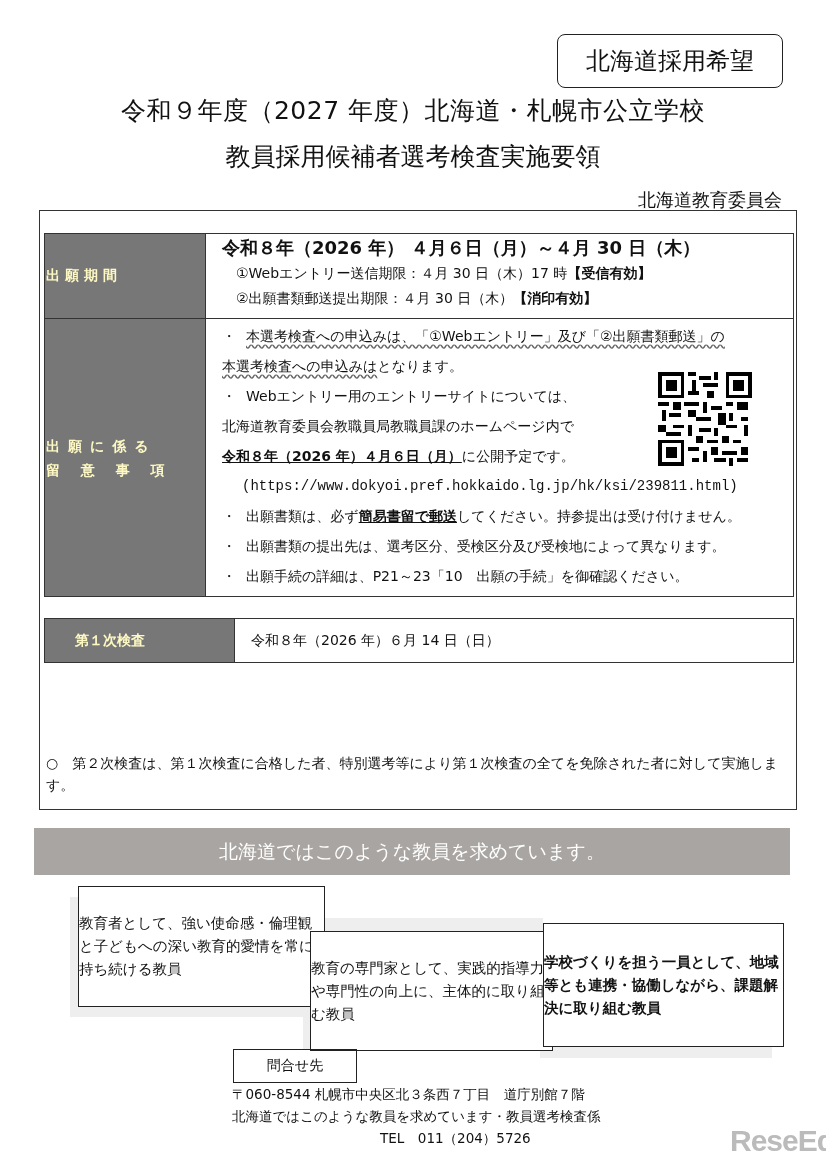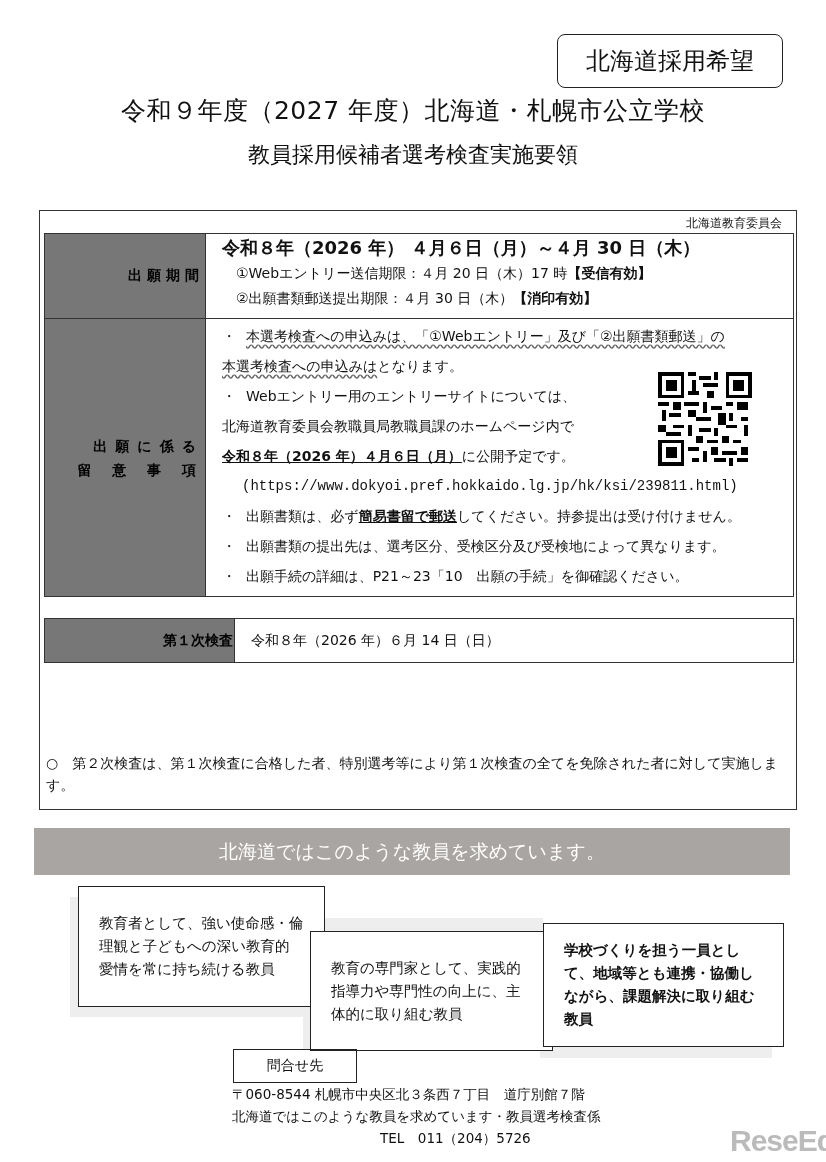"教員採用候補者選考検査実施要領" .title2 { font-size: 22px -> 25px }
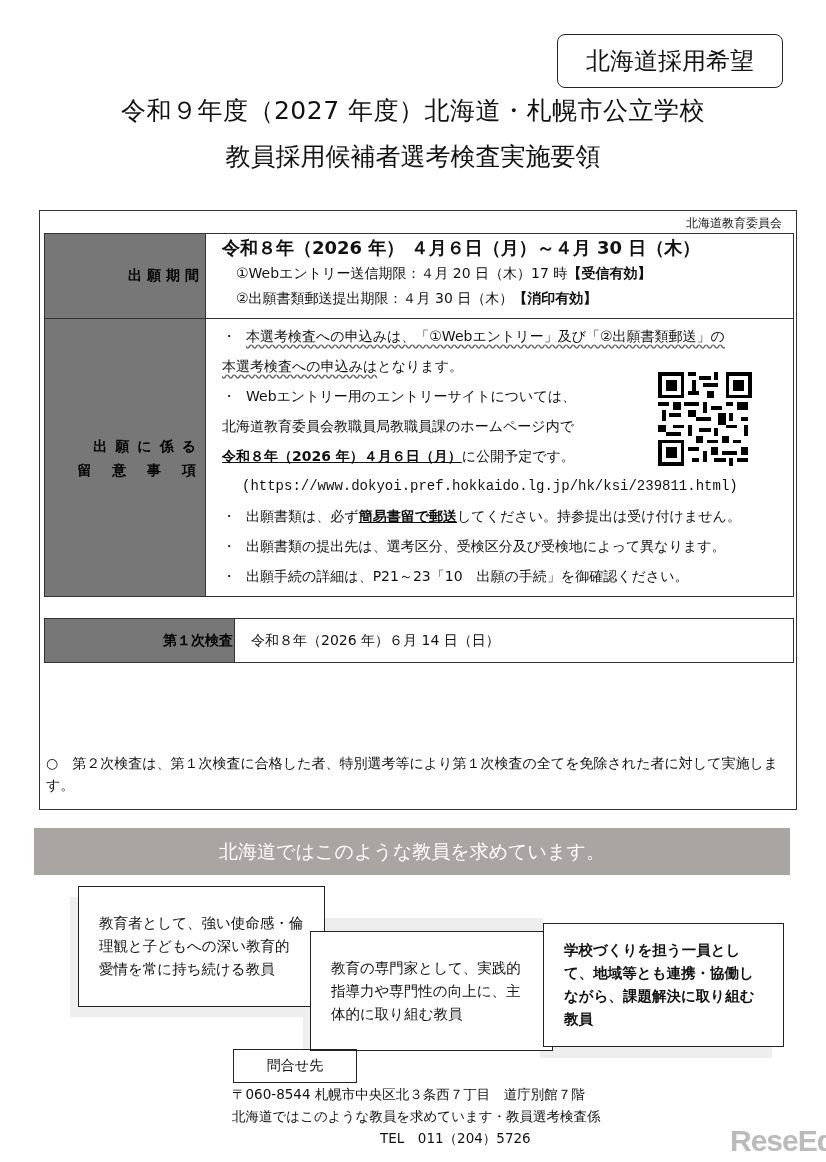"北海道教育委員会" .org { font-size: 12px -> 18px; margin-top: 27px -> none }
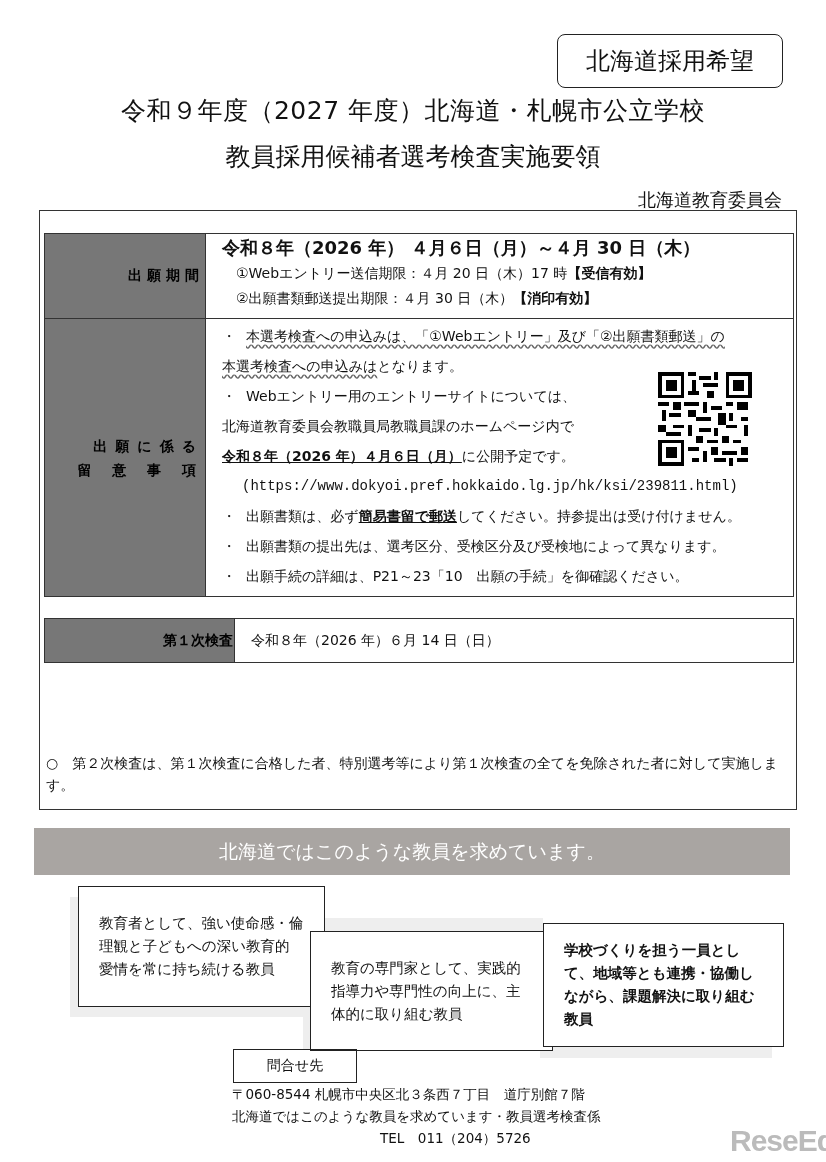"出願期間" .hd { color: #000000 -> #fef9c3; text-align: right -> left }
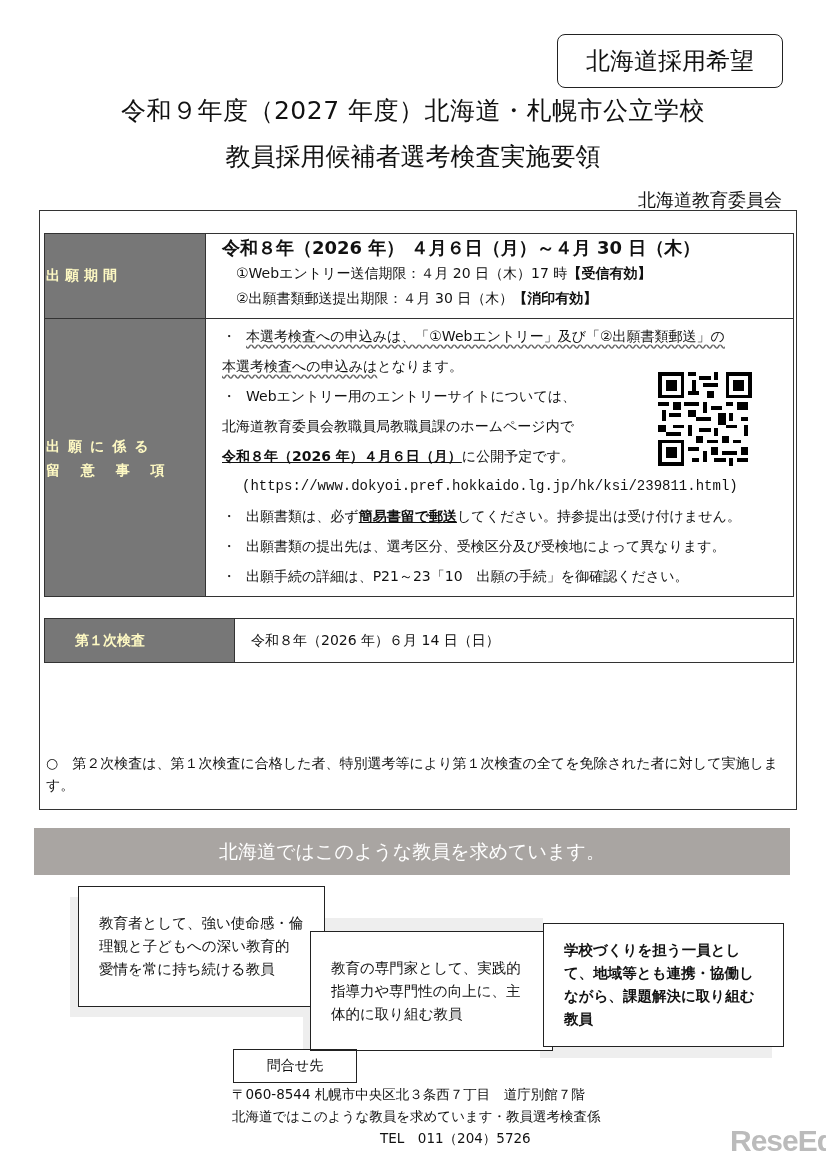"①Webエントリー送信期限：４月 20 日（木）17 時" span { text: 20 -> 30 }
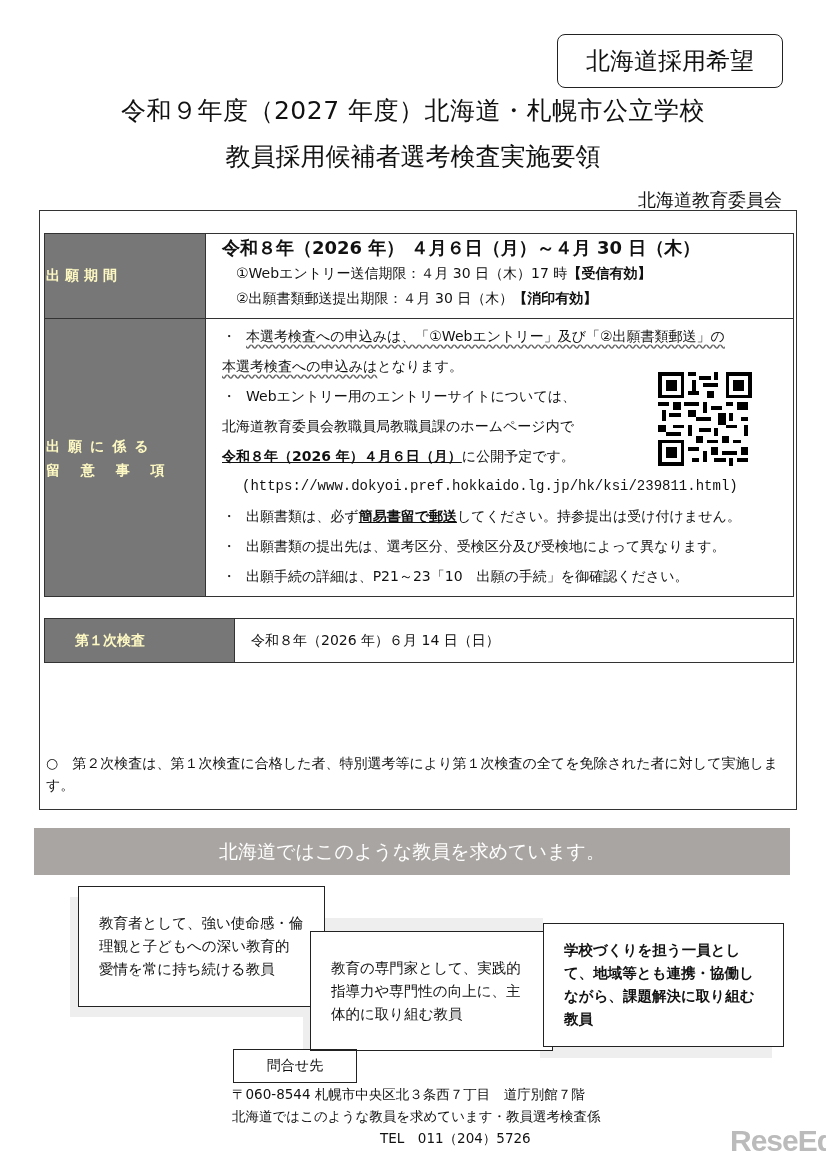"教育者として、強い使命感・倫理観と子どもへの深い教育的愛情を常に持ち続ける教員" .card { padding: 0 20px -> 0 0 }
